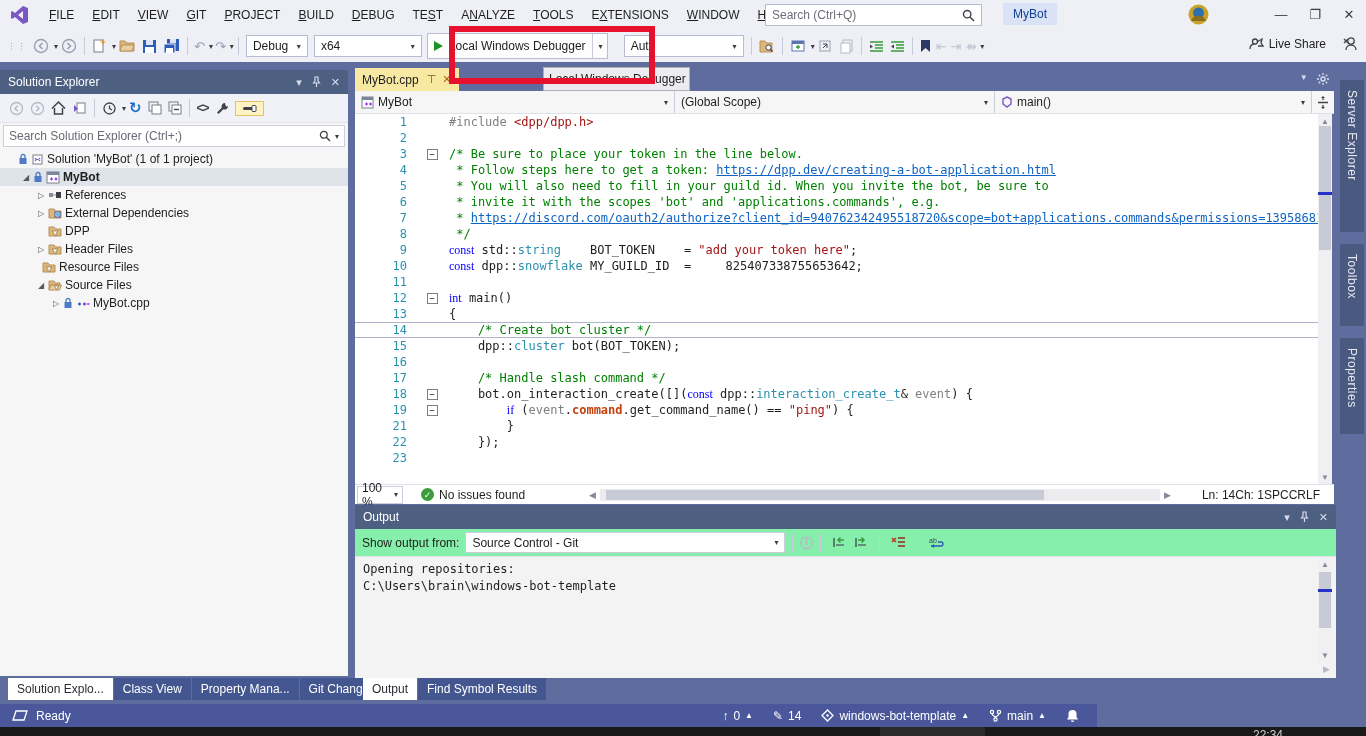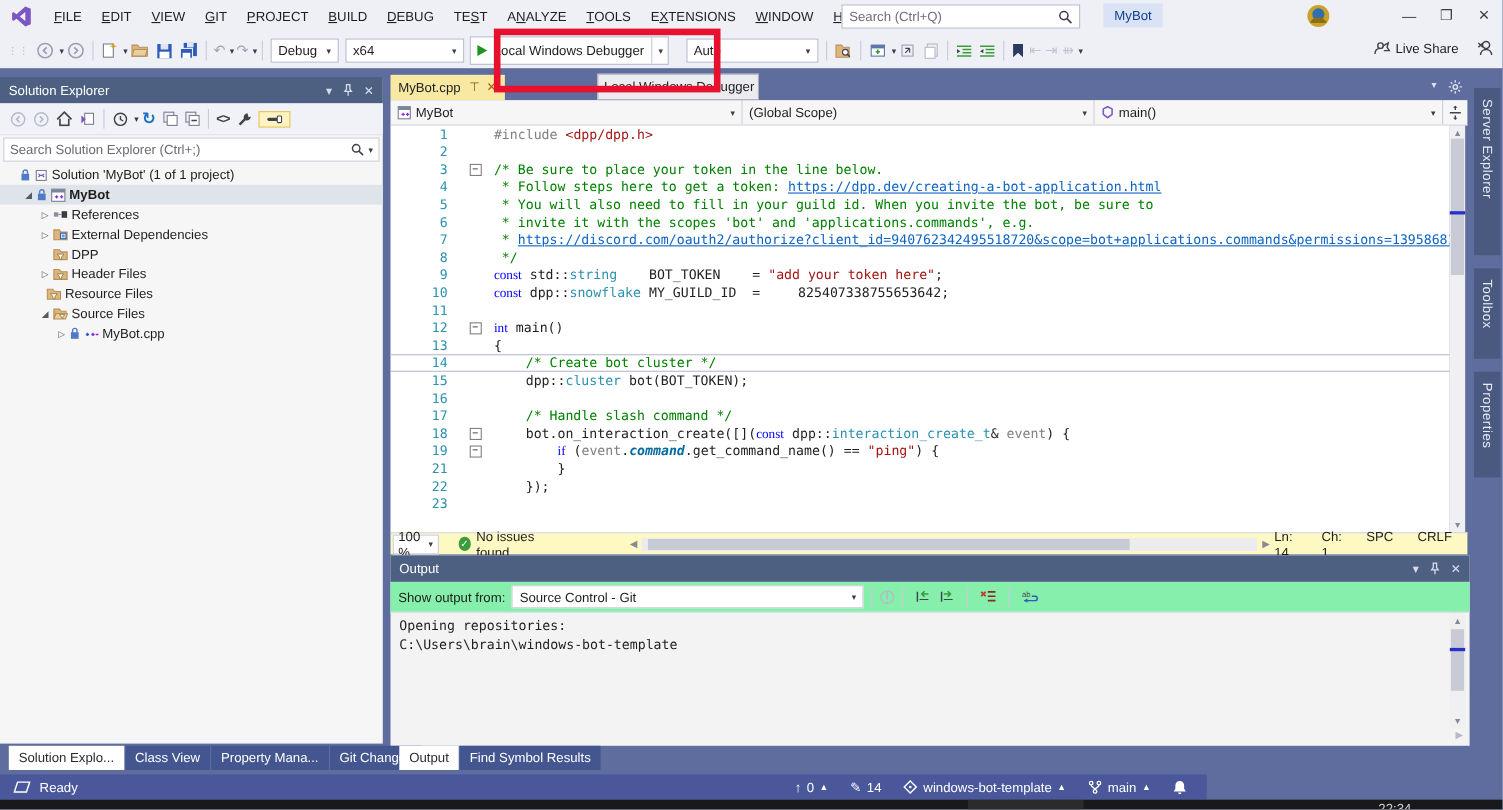"command" .bd { color: #0369a1 -> #c2410c; font-style: italic -> none }
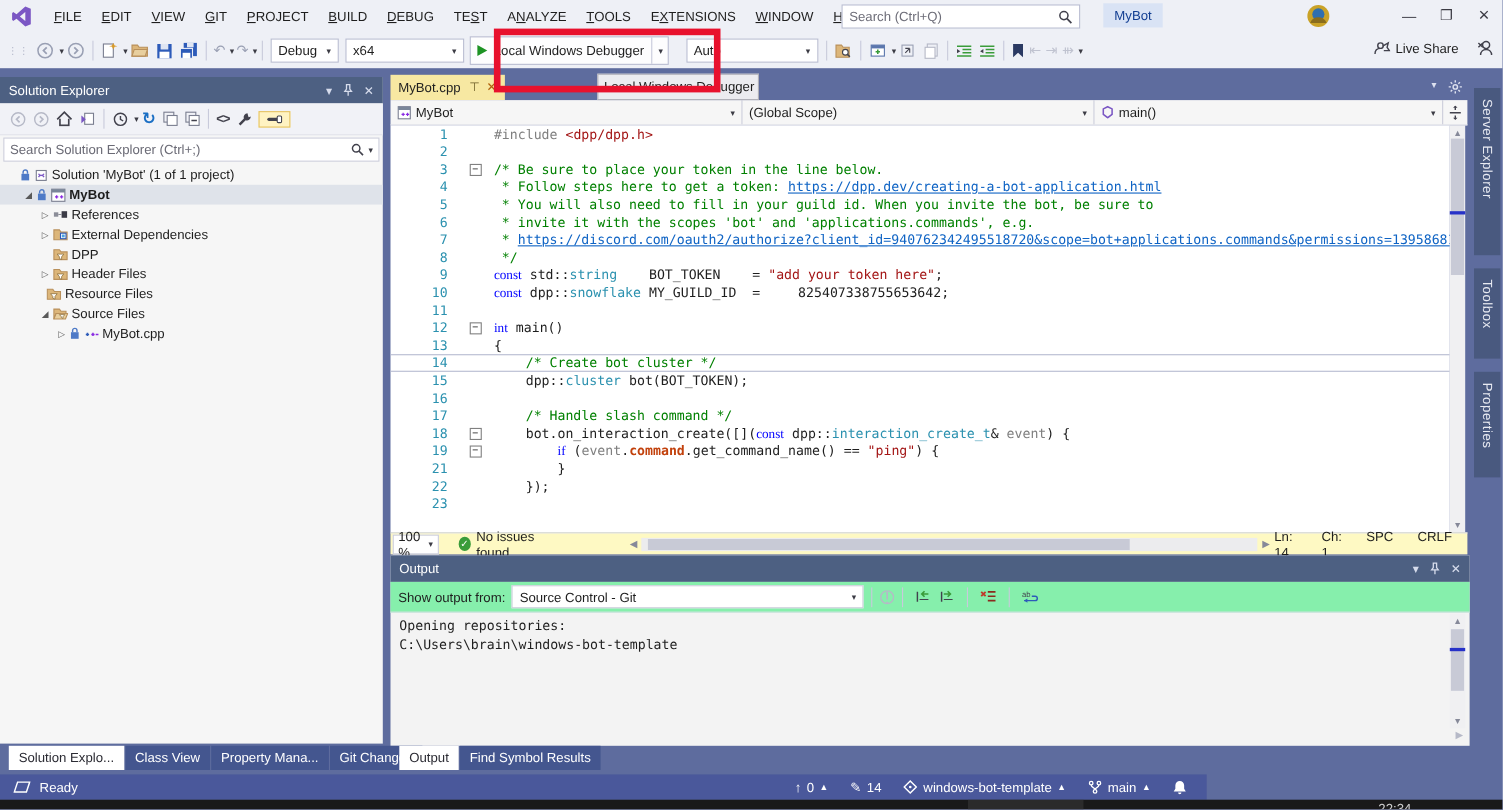"100 %" #ebar { background: #fef9c3 -> #ffffff }
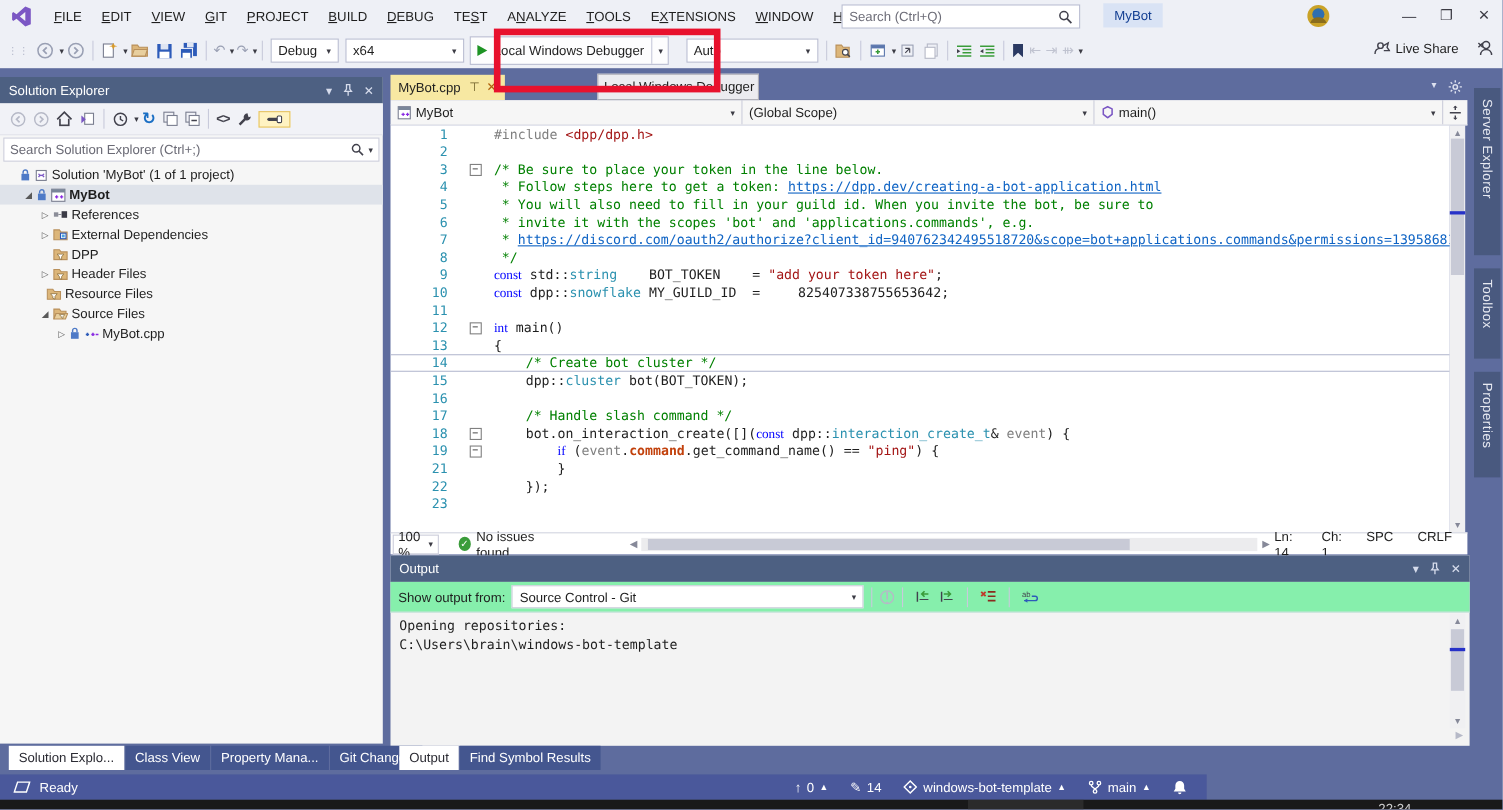"Ln: 14" #epos { gap: 22px -> none }
